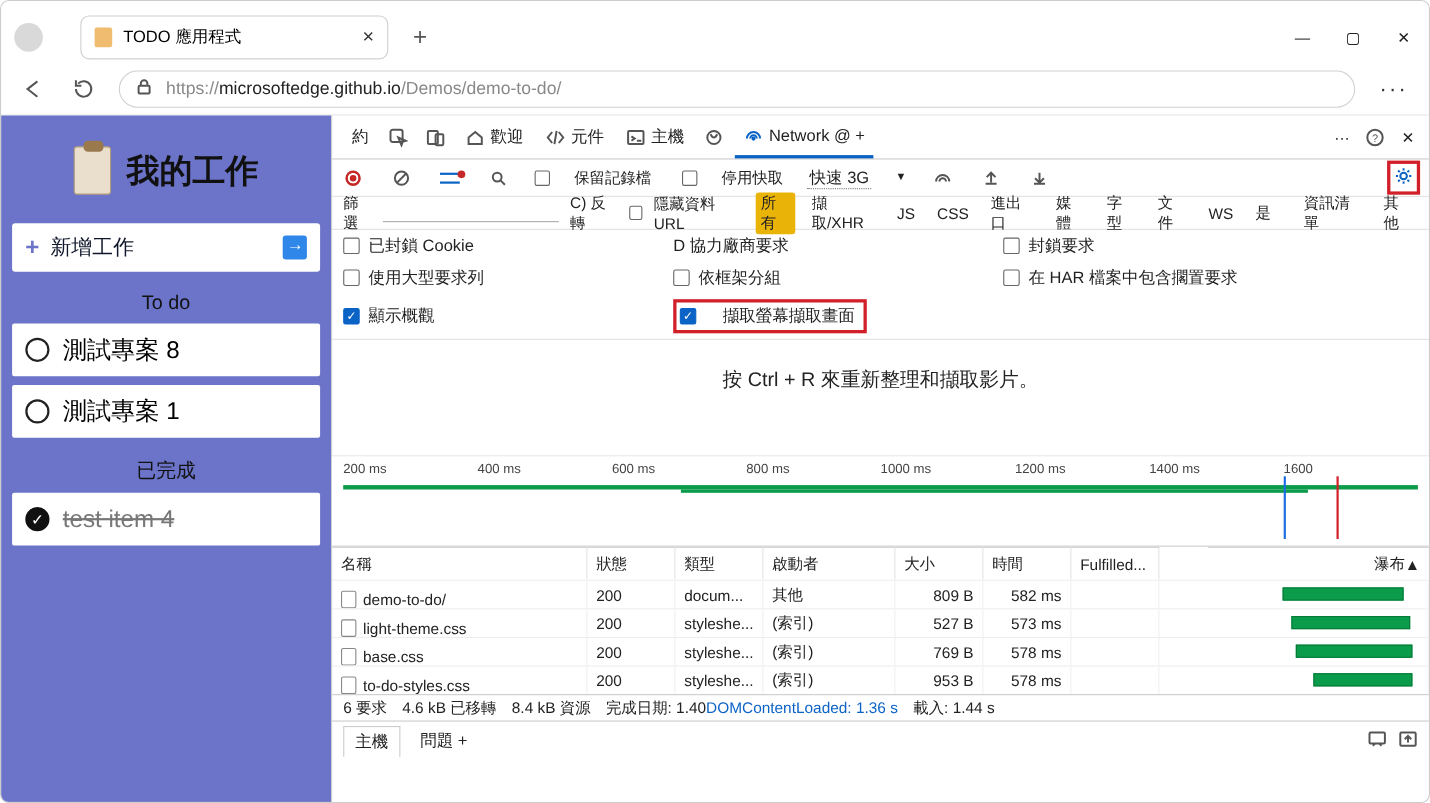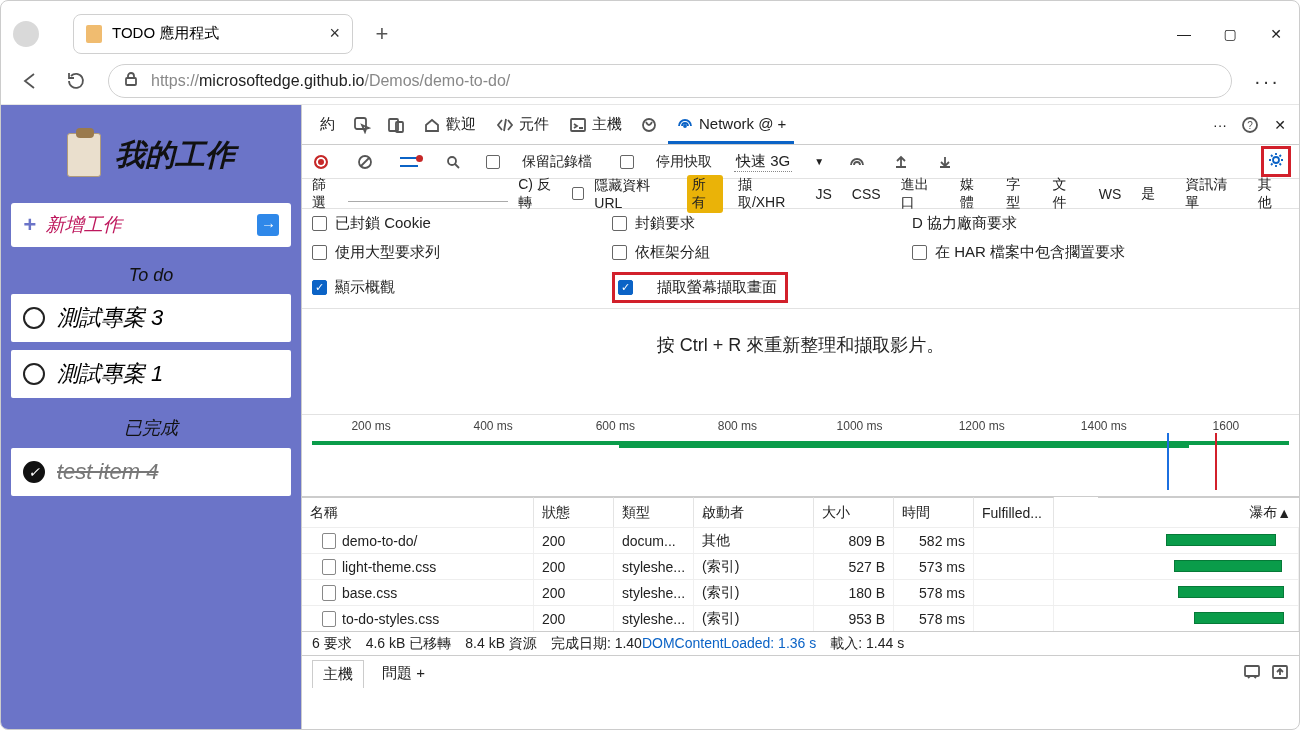"我的工作" .app-panel { font-style: italic -> none }
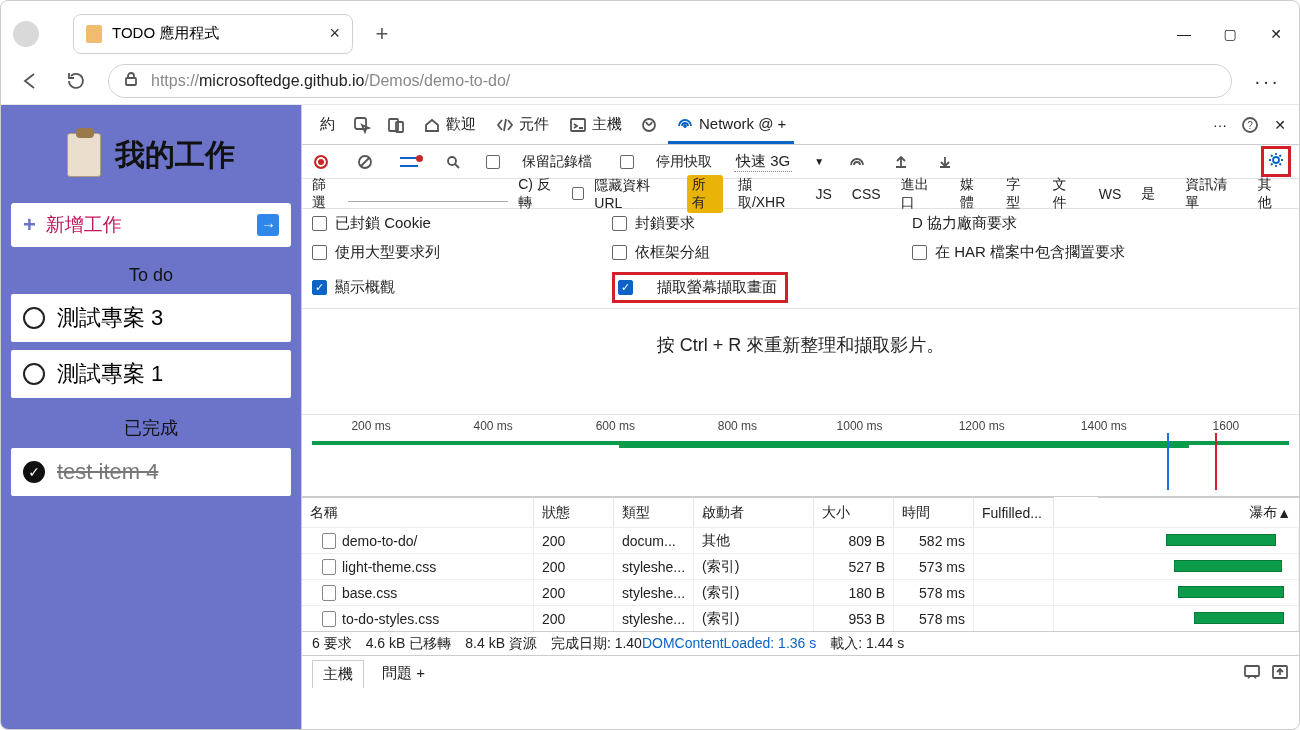"新增工作" .add-row .txt { color: #be185d -> #0f172a }
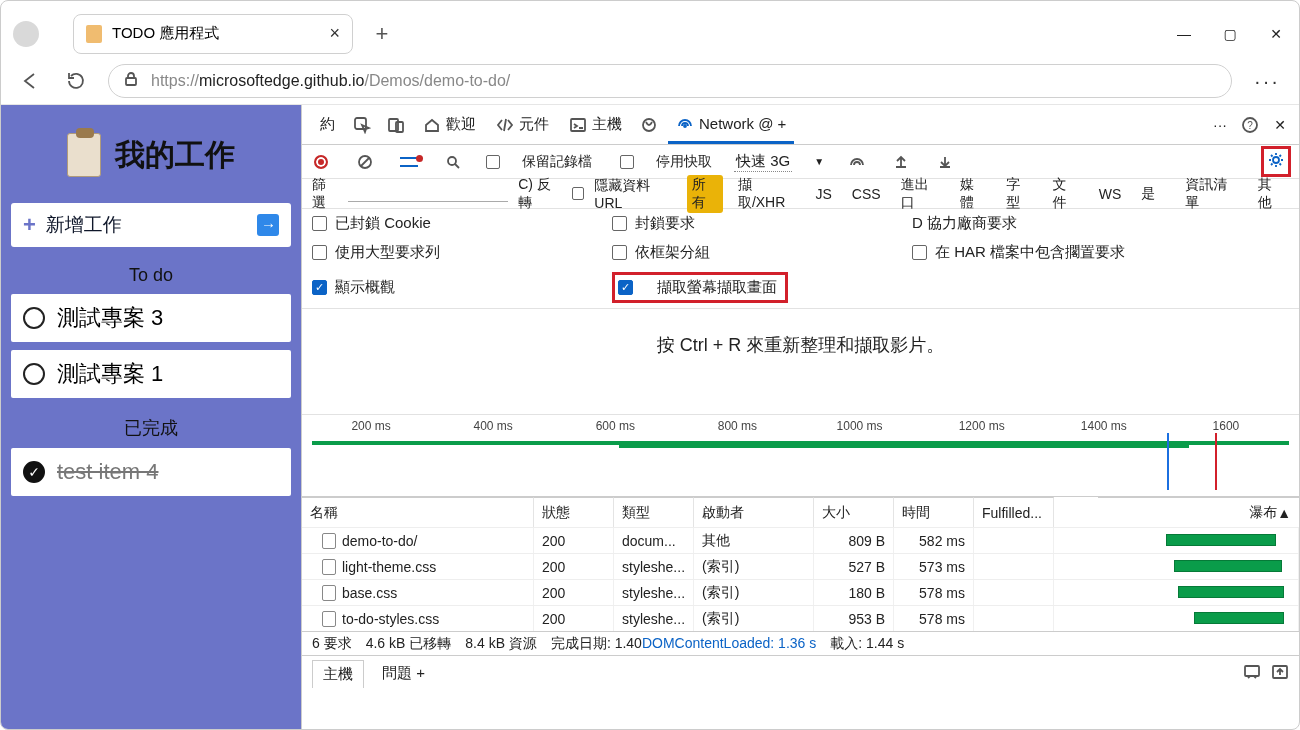"封鎖要求" div.cell { order: before "D 協力廠商要求" -> after "D 協力廠商要求" }
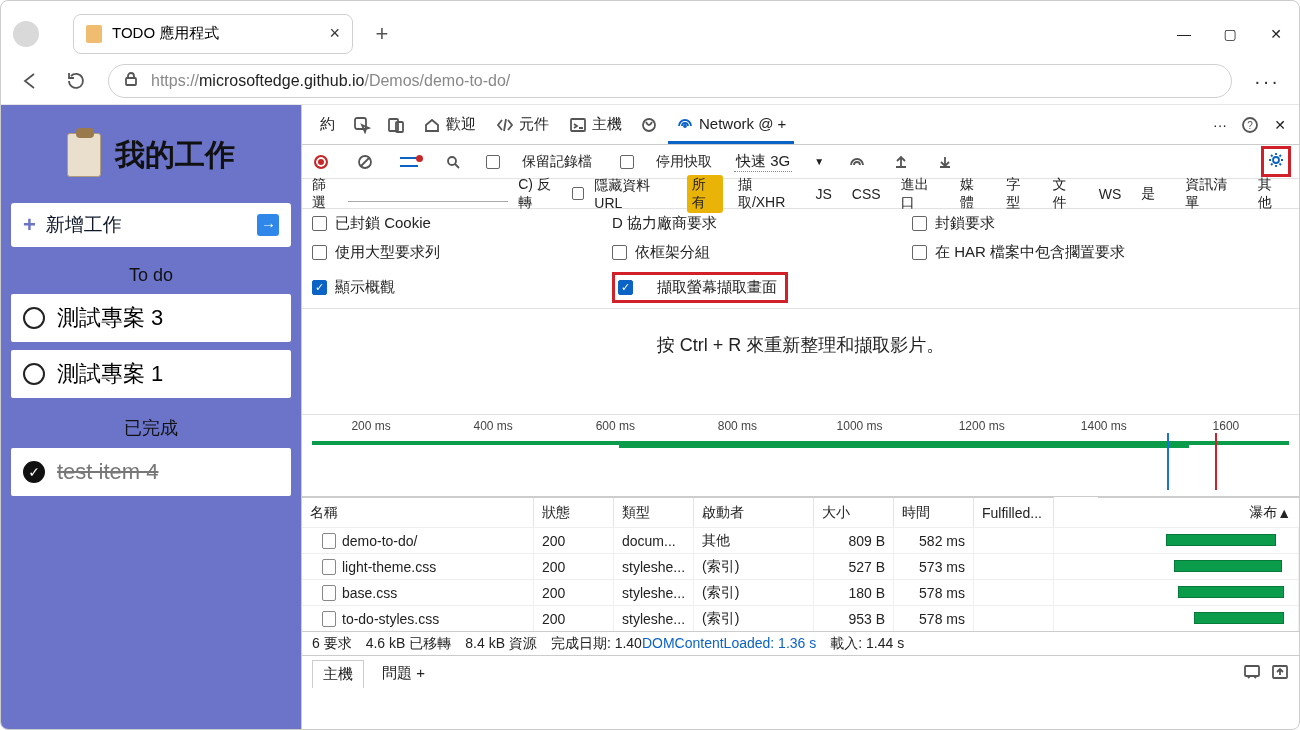"測試專案 3" span.label { text: 3 -> 8 }
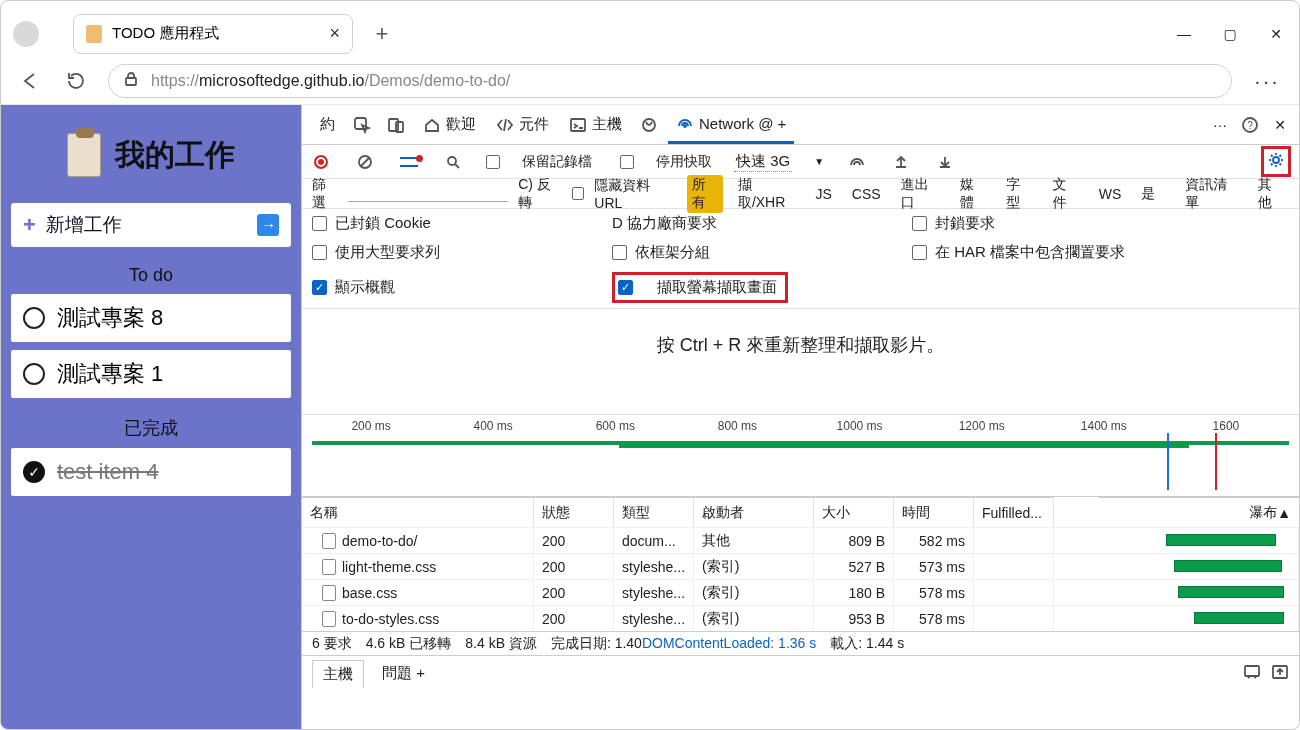"200 ms" .overview .ticks span { text-align: center -> left }
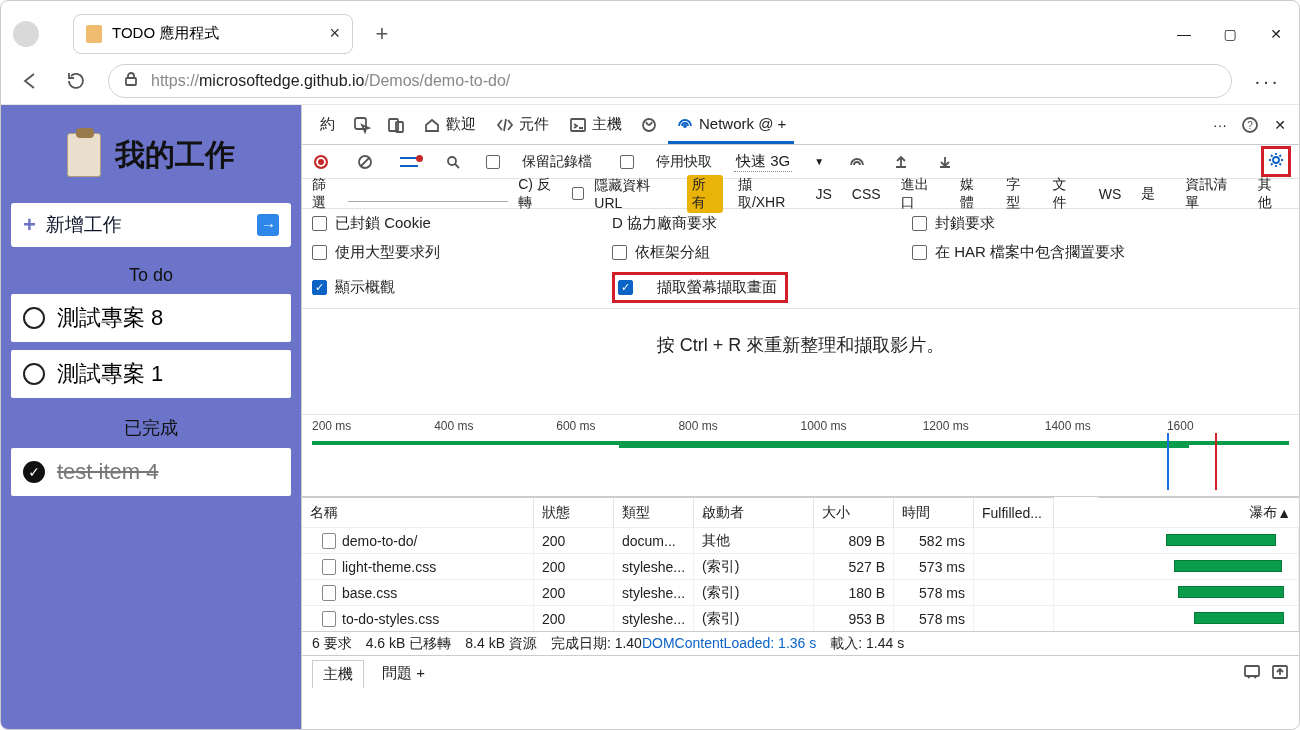"demo-to-do/" .net-row .name { align-items: center -> flex-end; margin-left: 12px -> none }
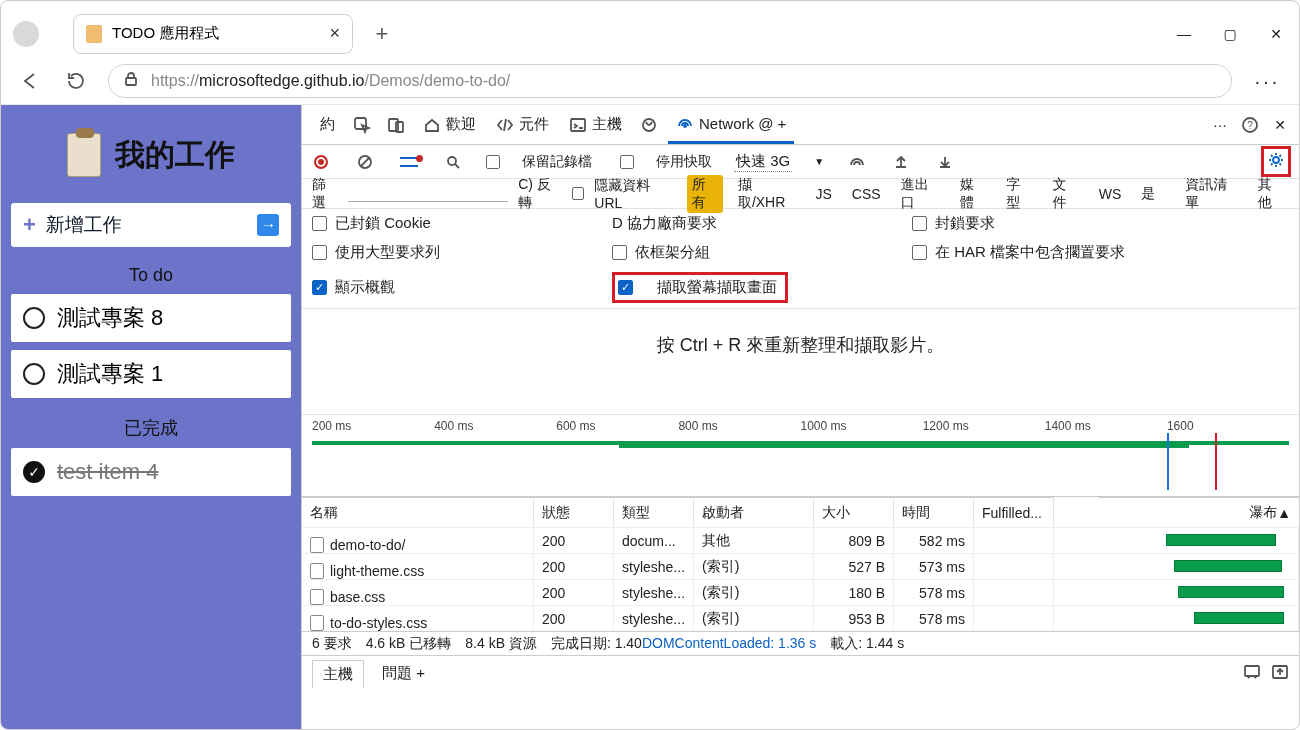"180 B" div { text: 180 -> 769 }
